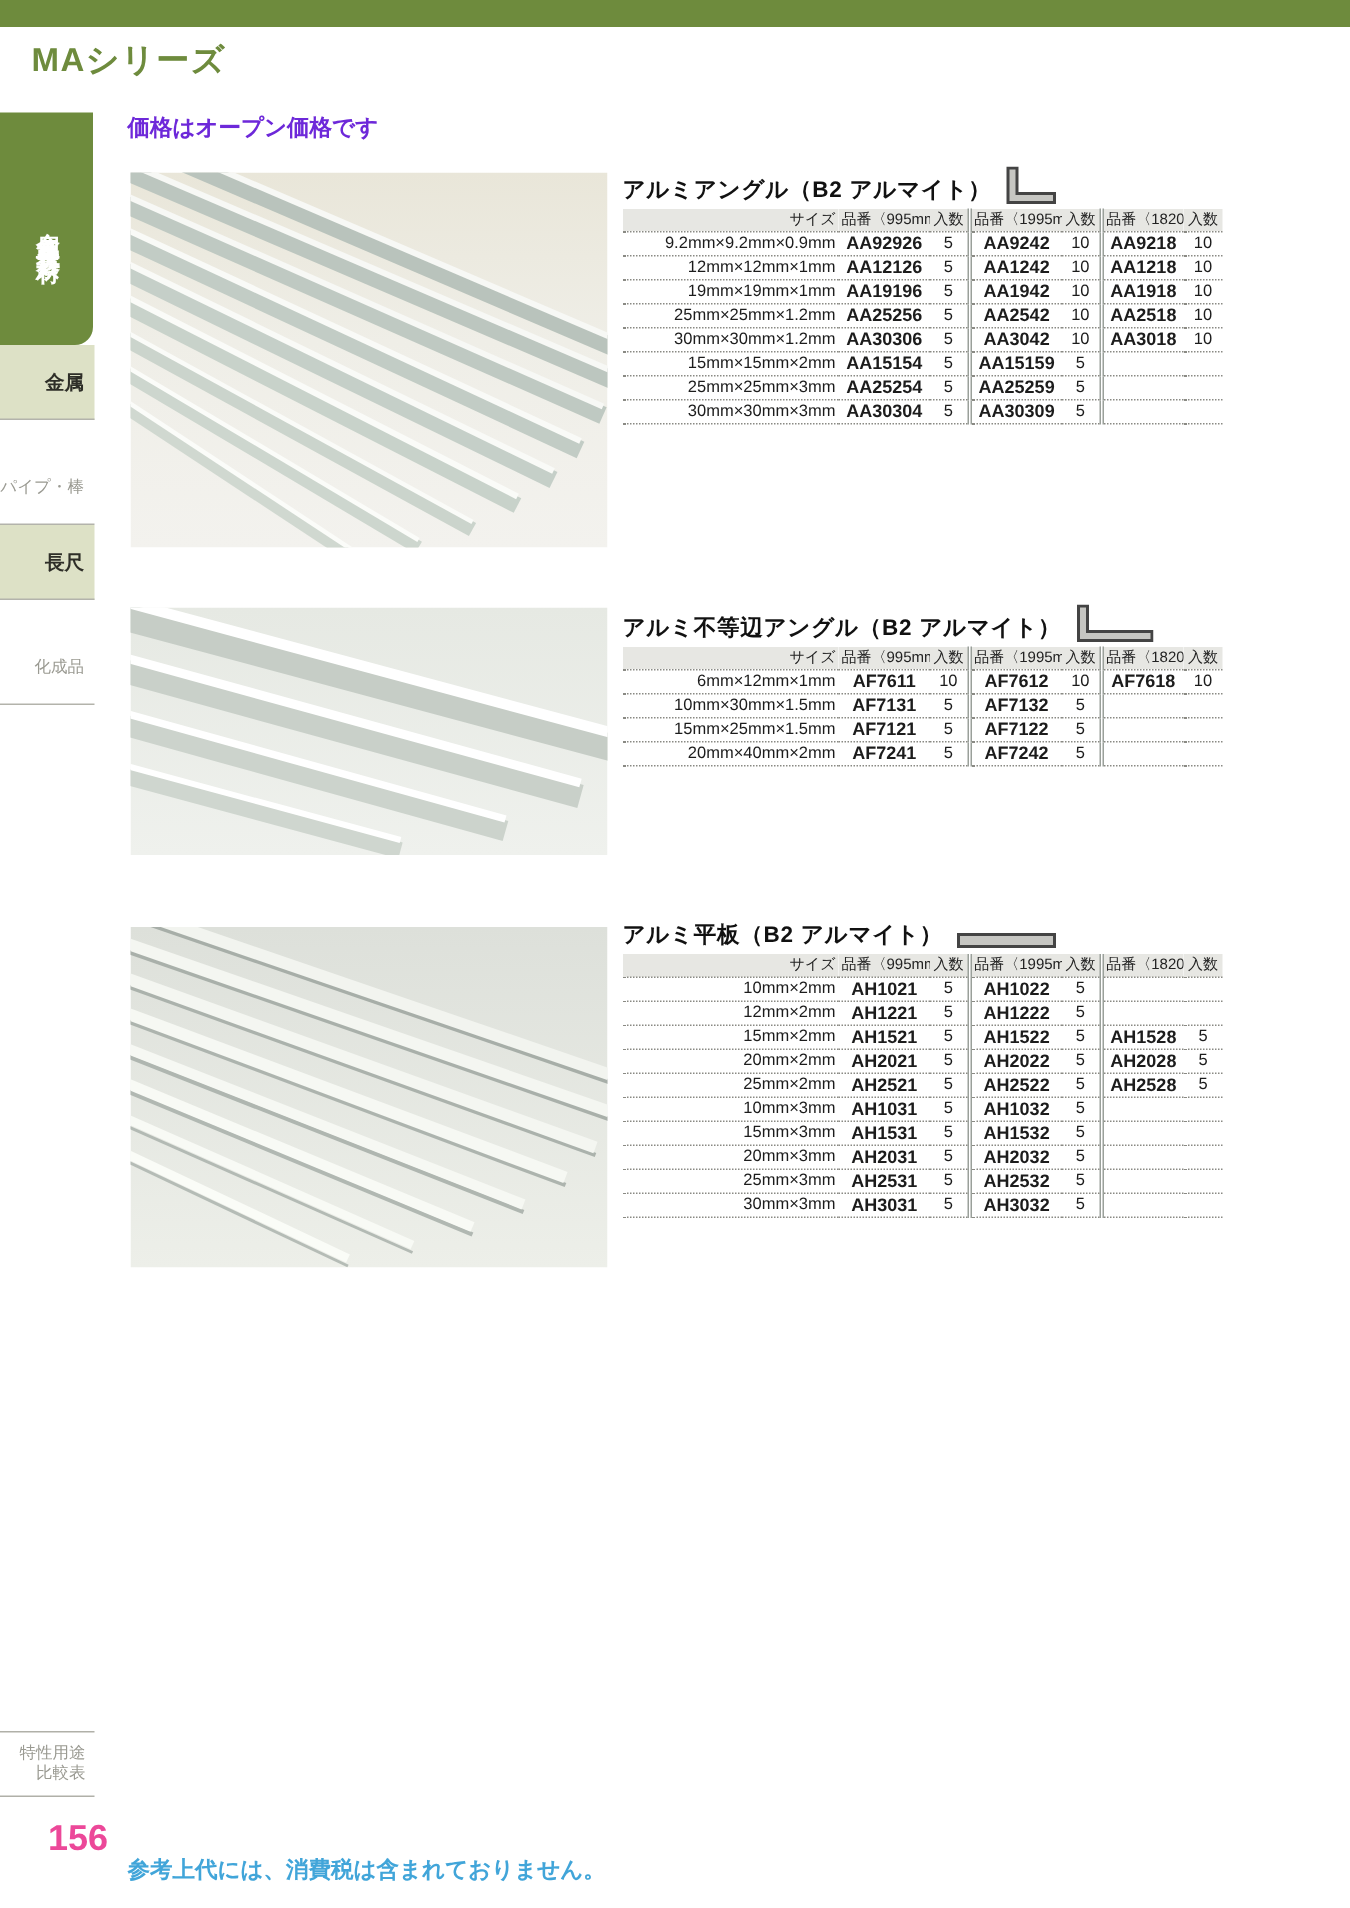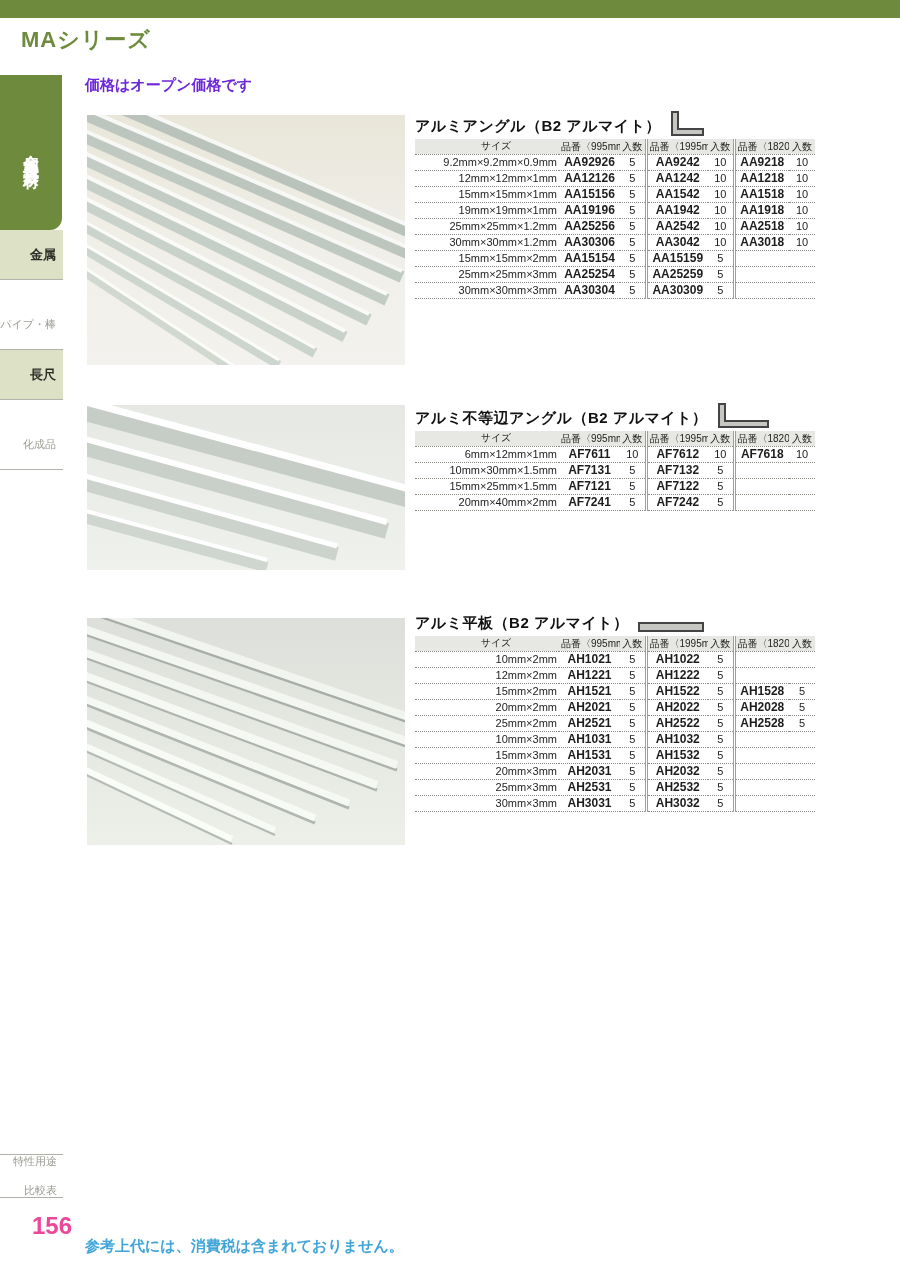"サイズ" table.spec th:first-child { font-family: Liberation Mono, monospace -> none; text-align: center -> right }
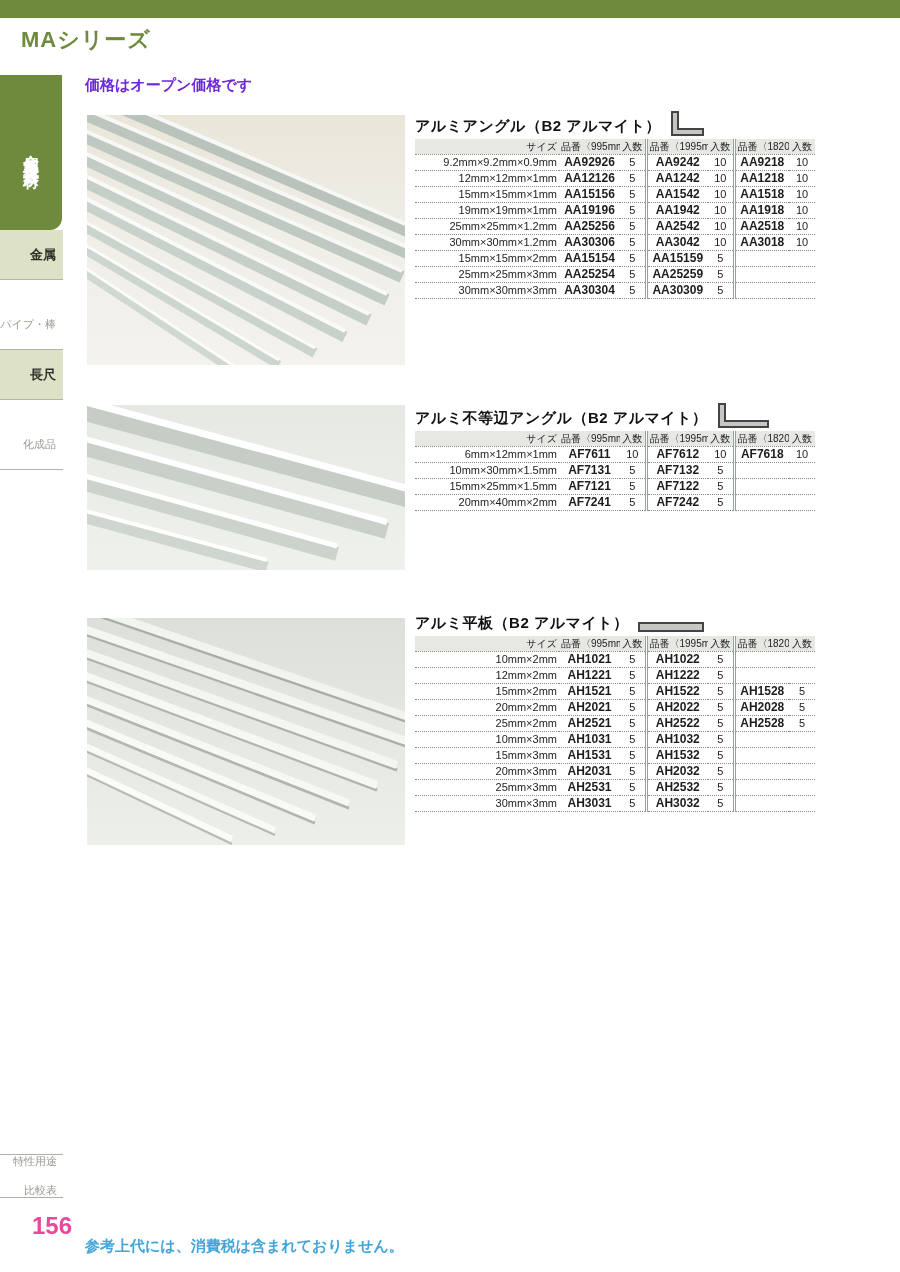"15mm×15mm×1mm" tr { html: <tr> <td>15mm×15mm×1mm</td> <td>AA15156</td> <td>5</td> <td>AA1542</td> <td>10</td> <td>AA1518</td> <td>10</td> </tr> -> none }
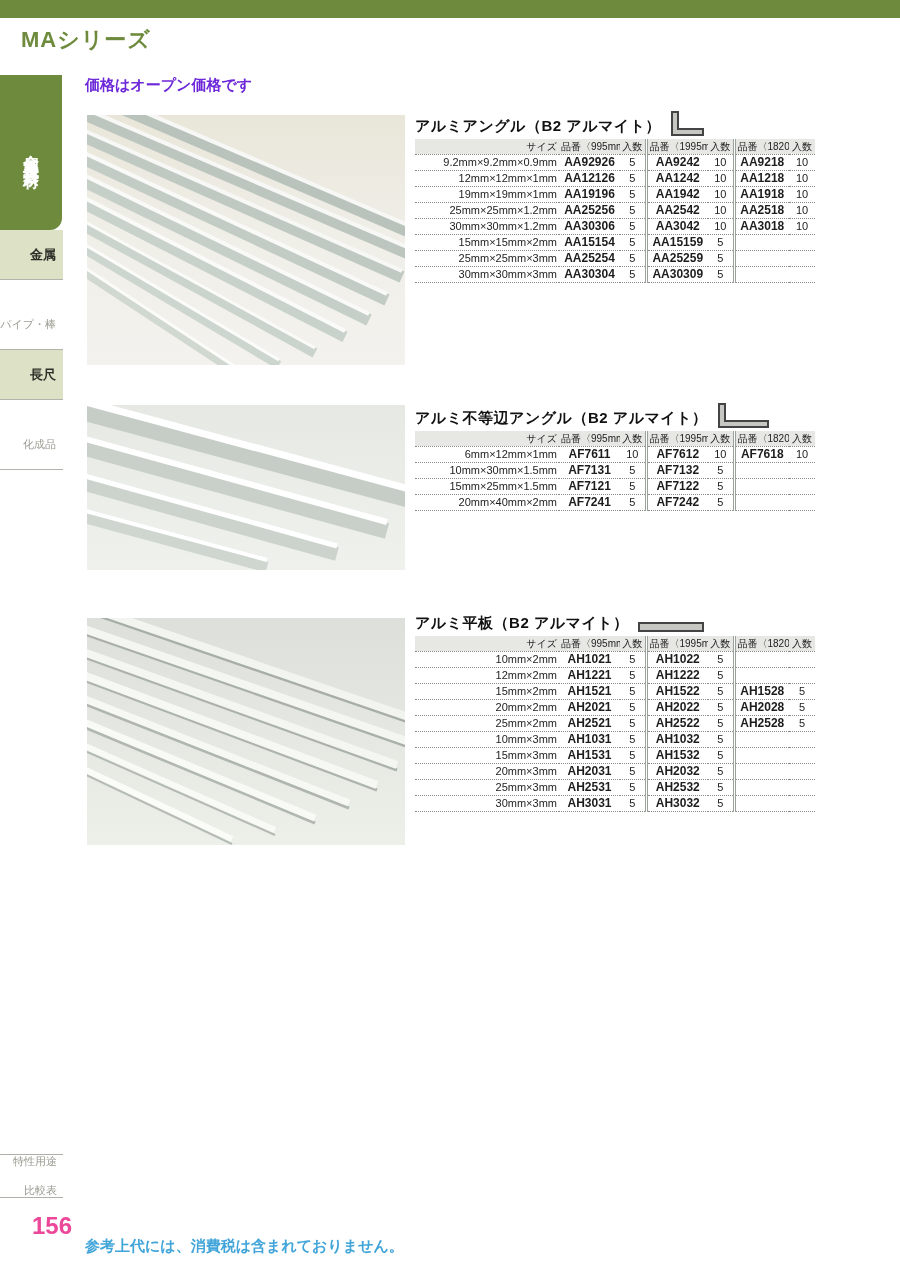"特性用途" .compare-box { justify-content: space-between -> center }
